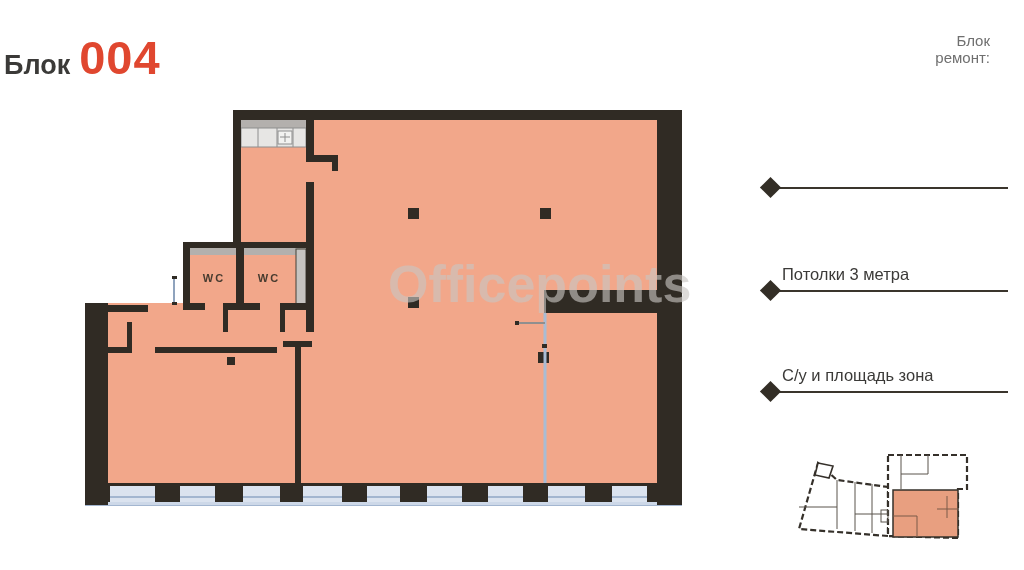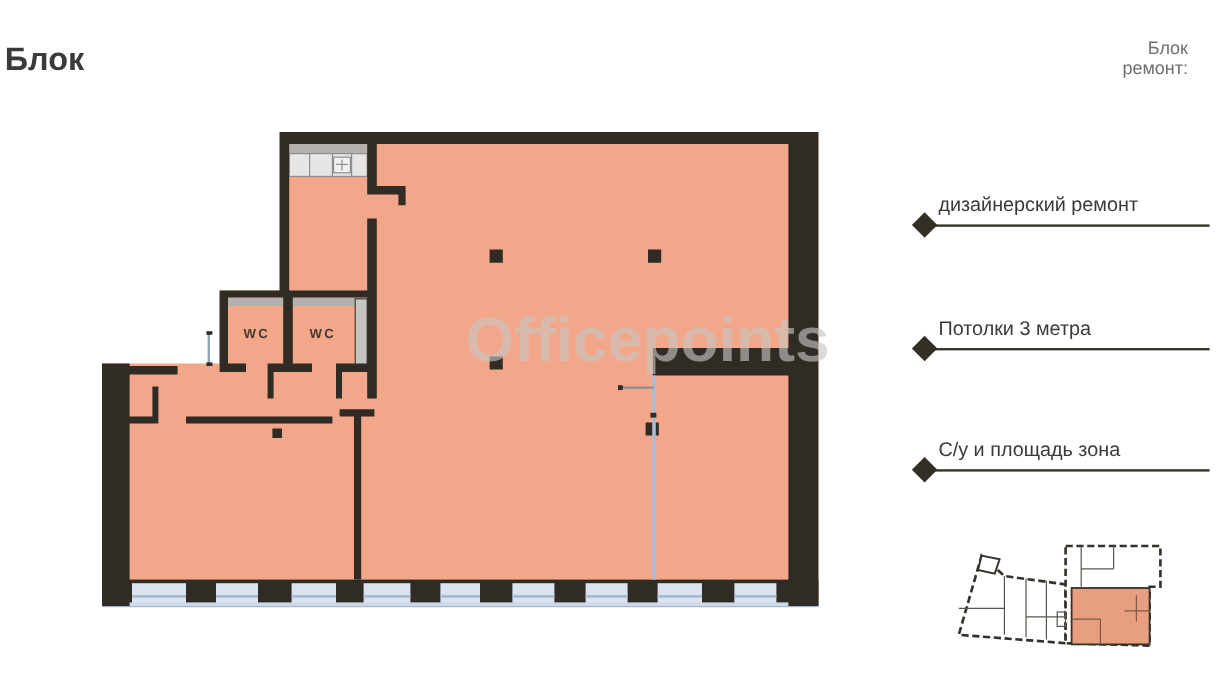"004" span.block-number { html: none -> <span>004</span> }
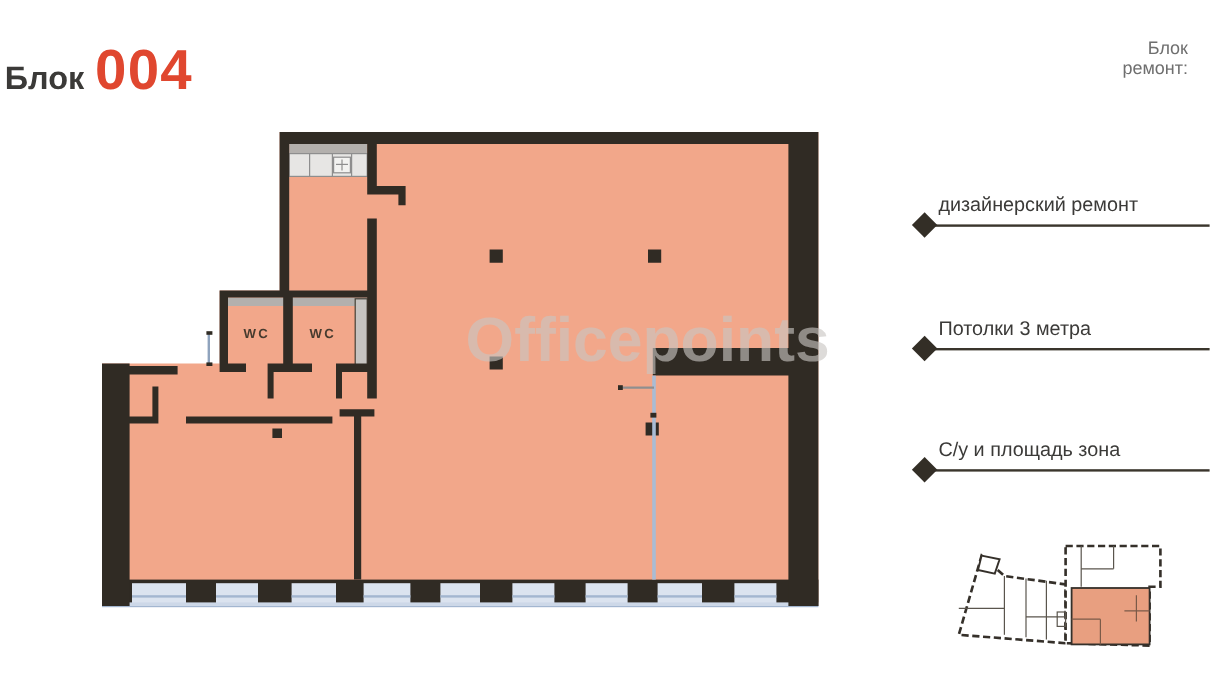"дизайнерский ремонт" div { html: <div>дизайнерский ремонт</div> -> none }
